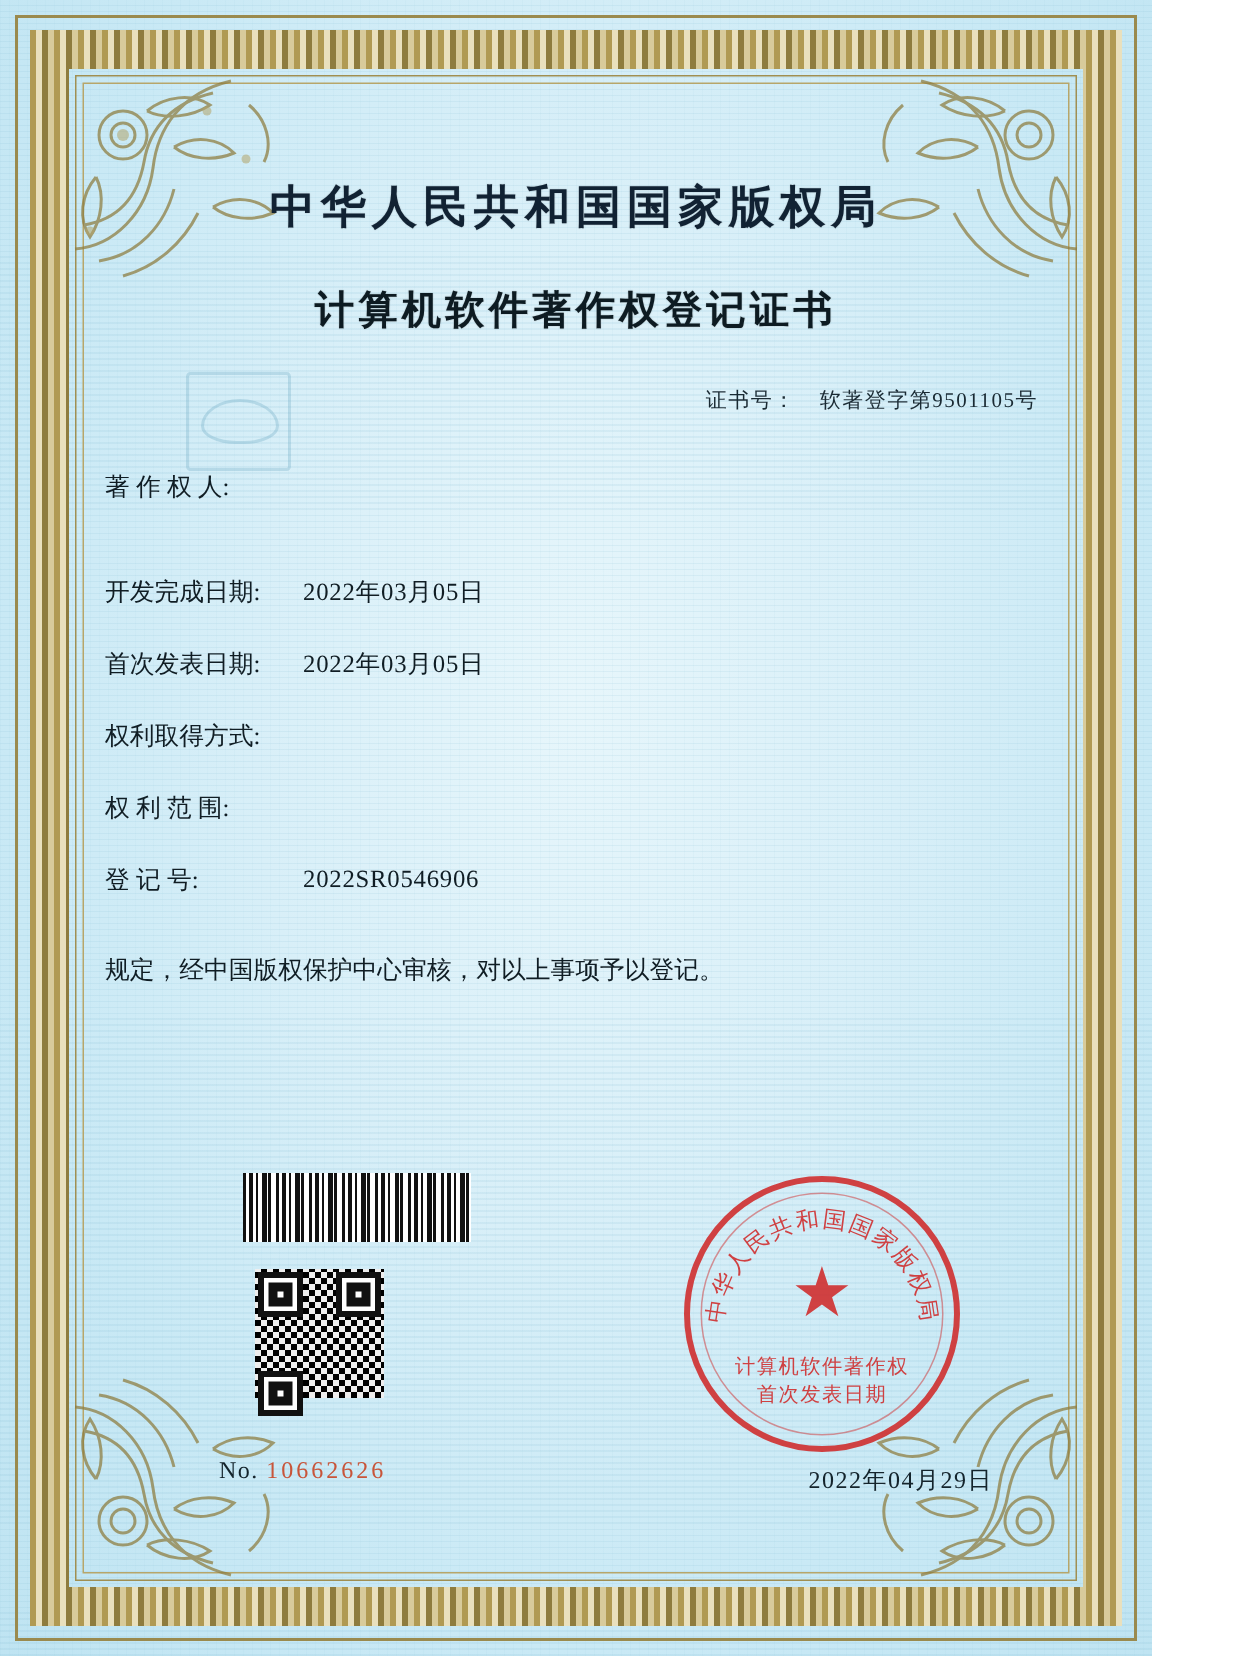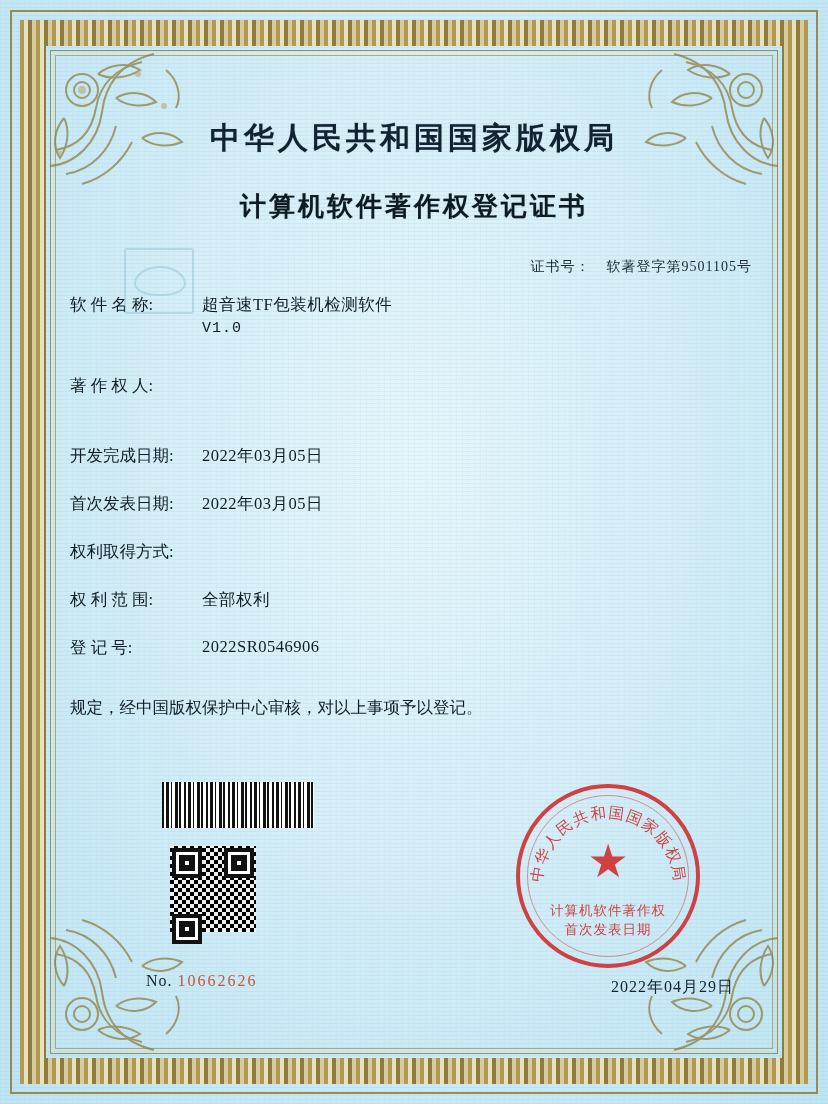"中华人民共和国国家版权局" .cert { width: 828px -> 768px }
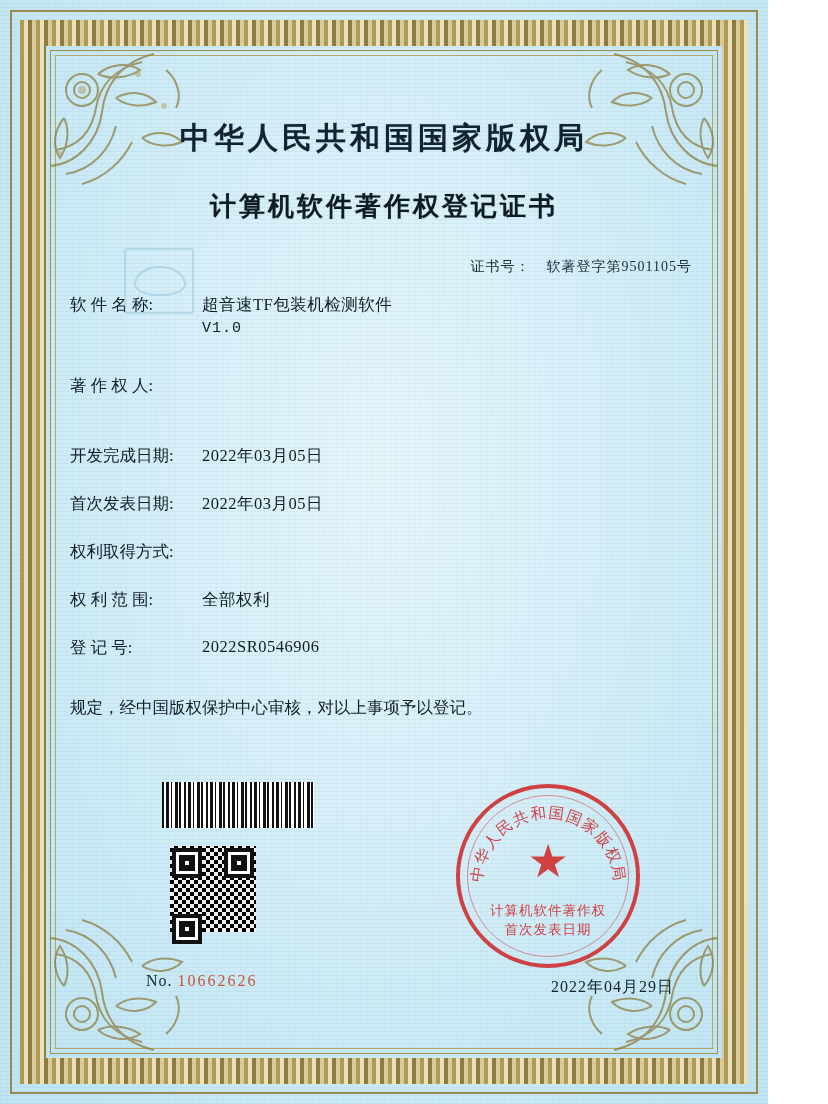"软 件 名 称:" div.row { html: <div> <div>软 件 名 称:</div> <div> <span>超音速TF包装机检测软件</span> <span>V1.0</span> </div> </div> -> none }
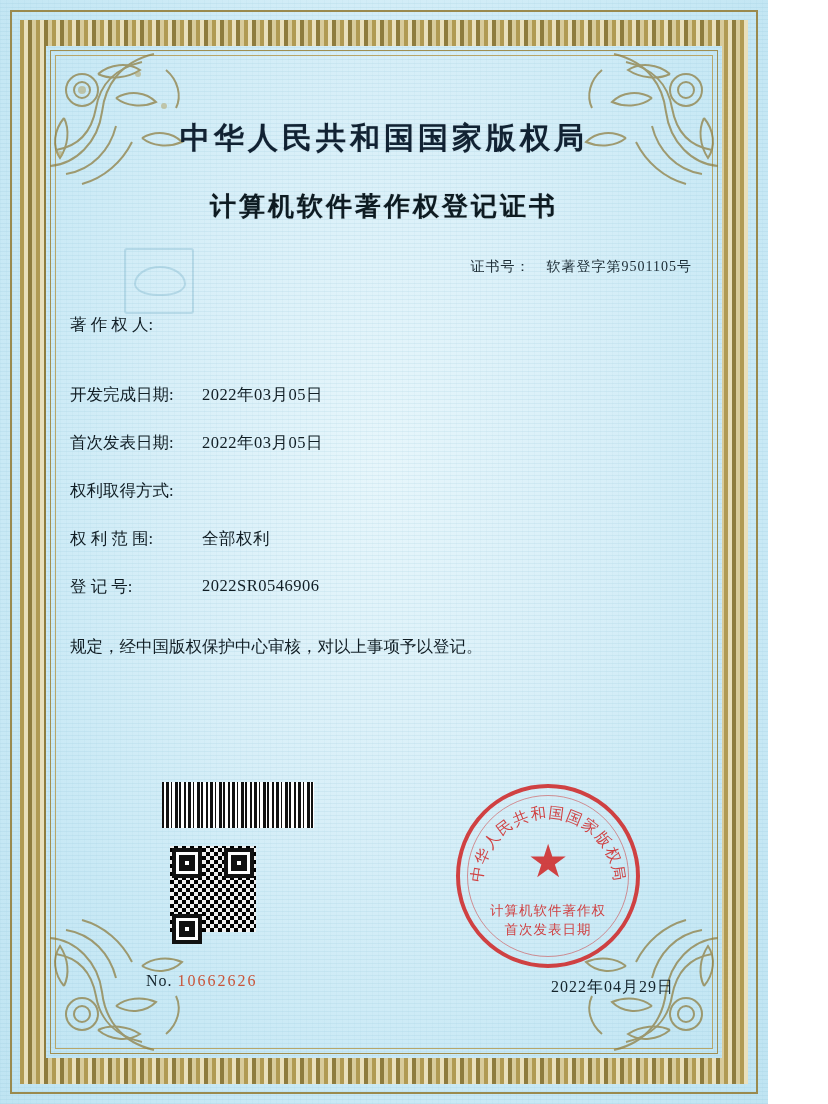"全部权利" div.value { html: <div>全部权利</div> -> none }
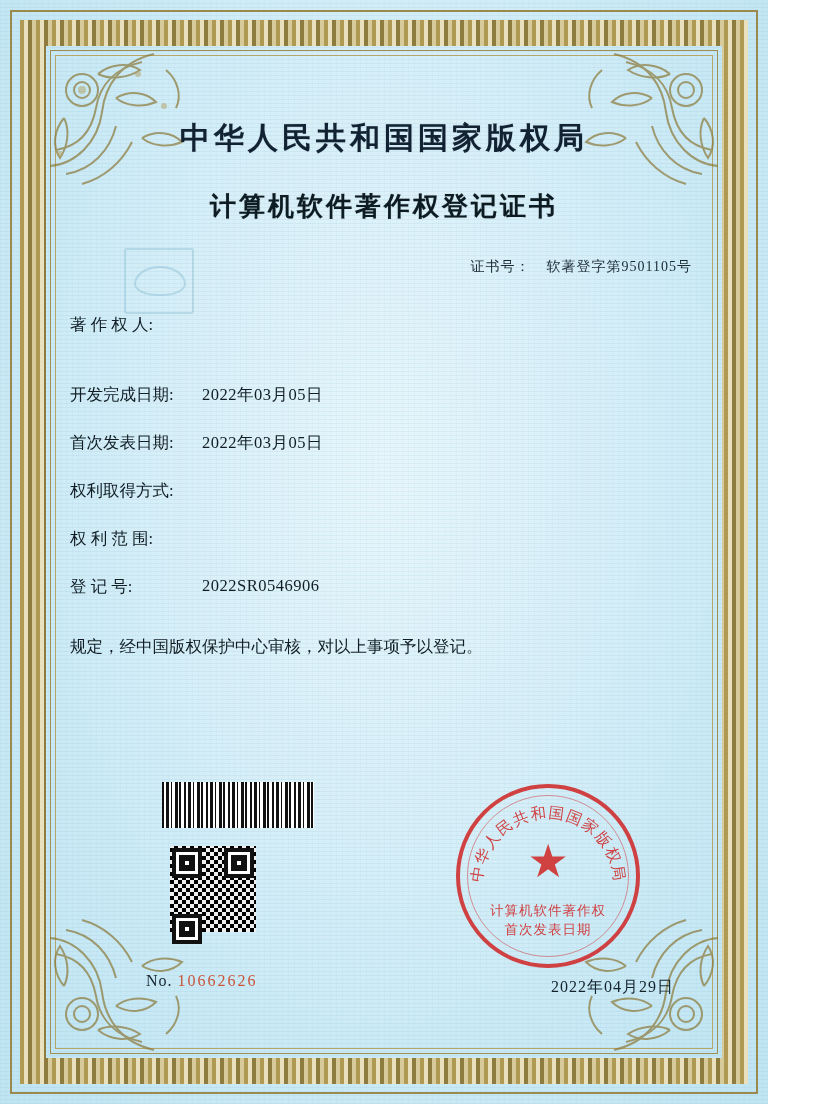"2022年04月29日" .issue-date { right: 24px -> 36px }
